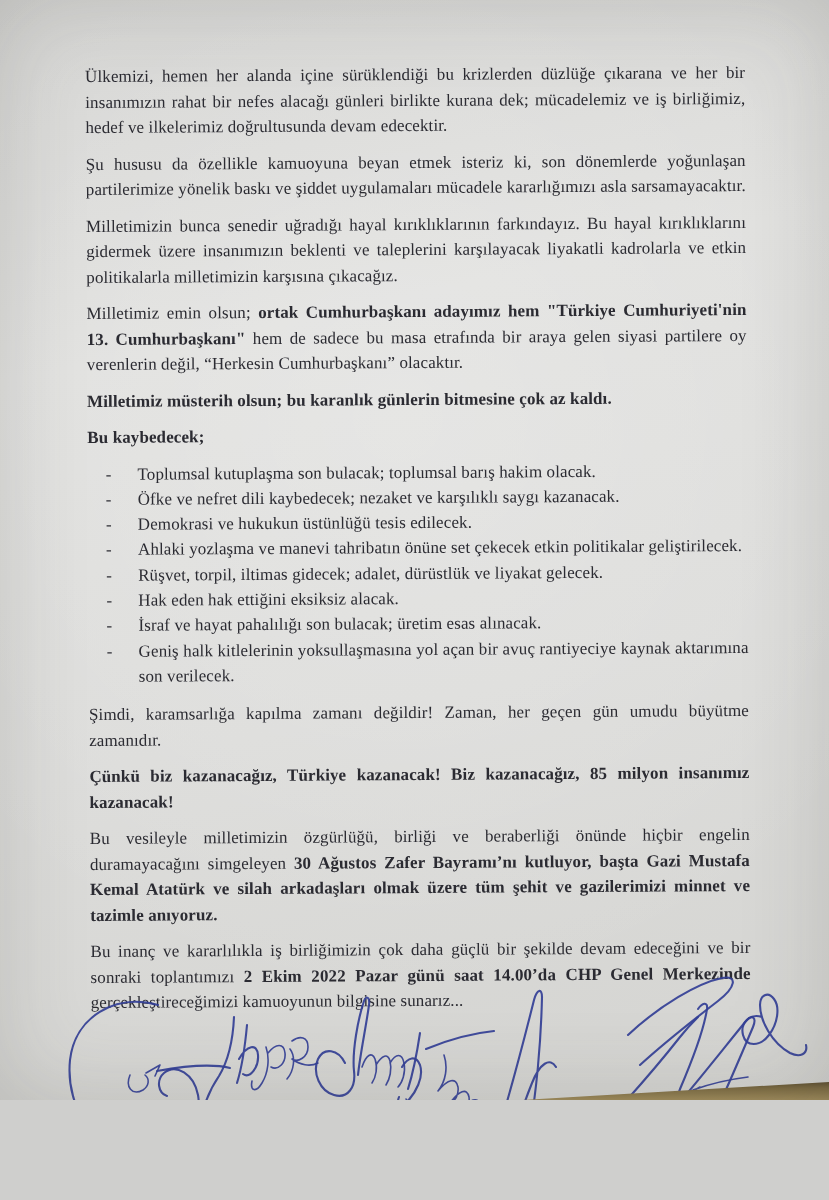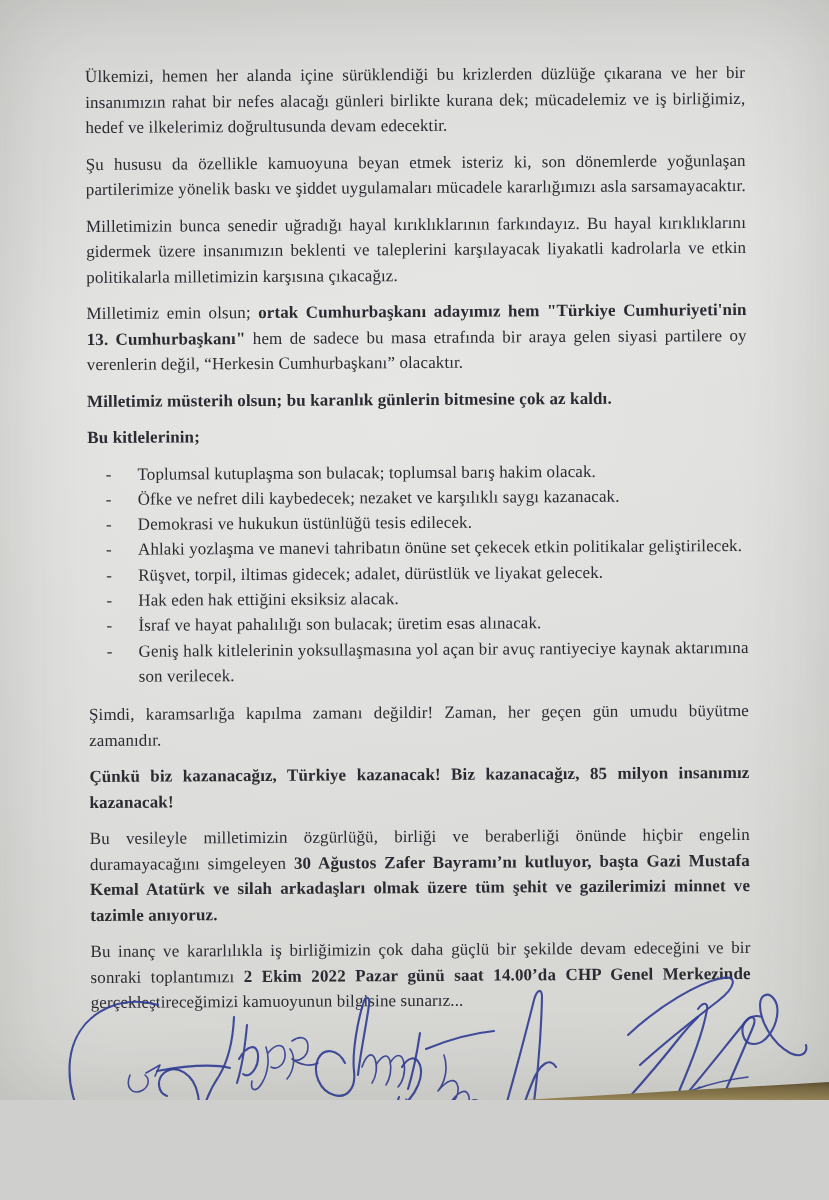"Bu kitlelerinin;" span { text: kitlelerinin -> kaybedecek }
